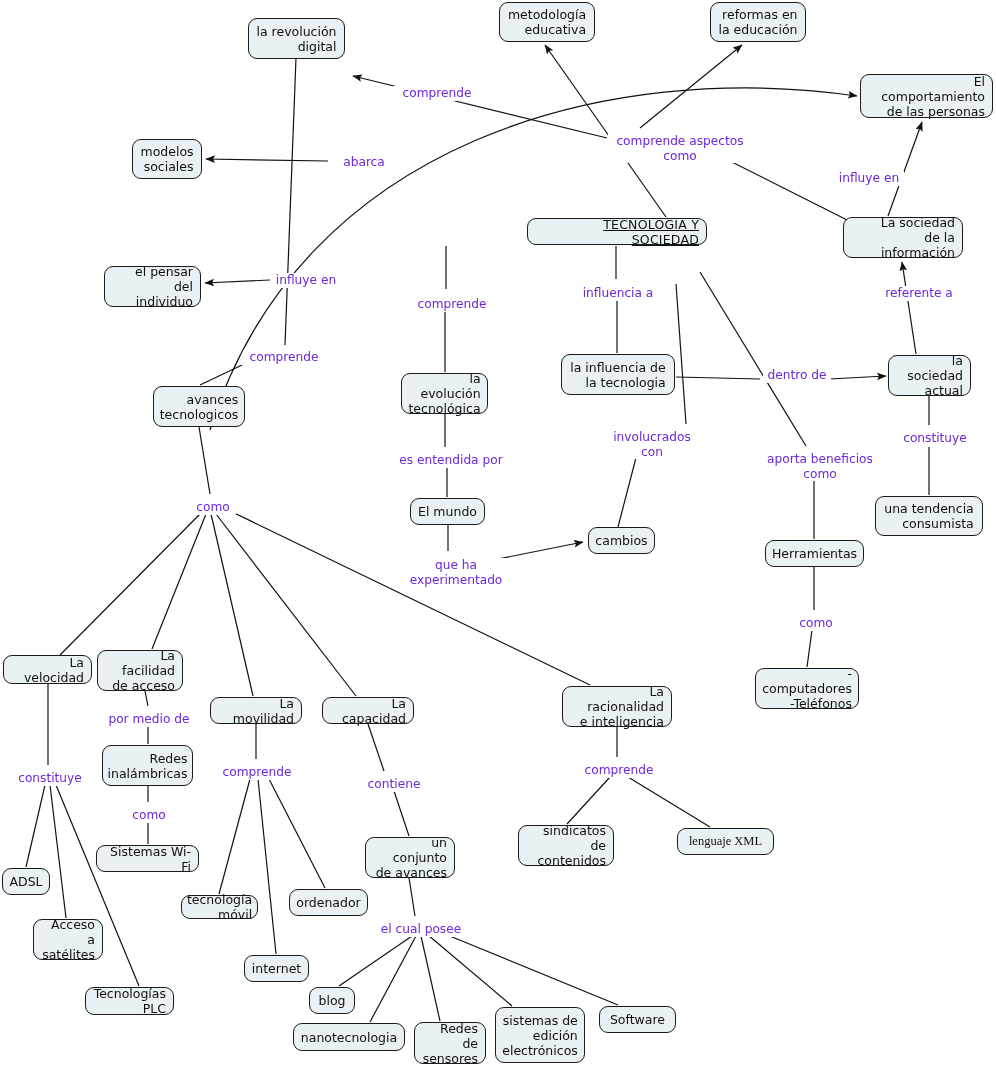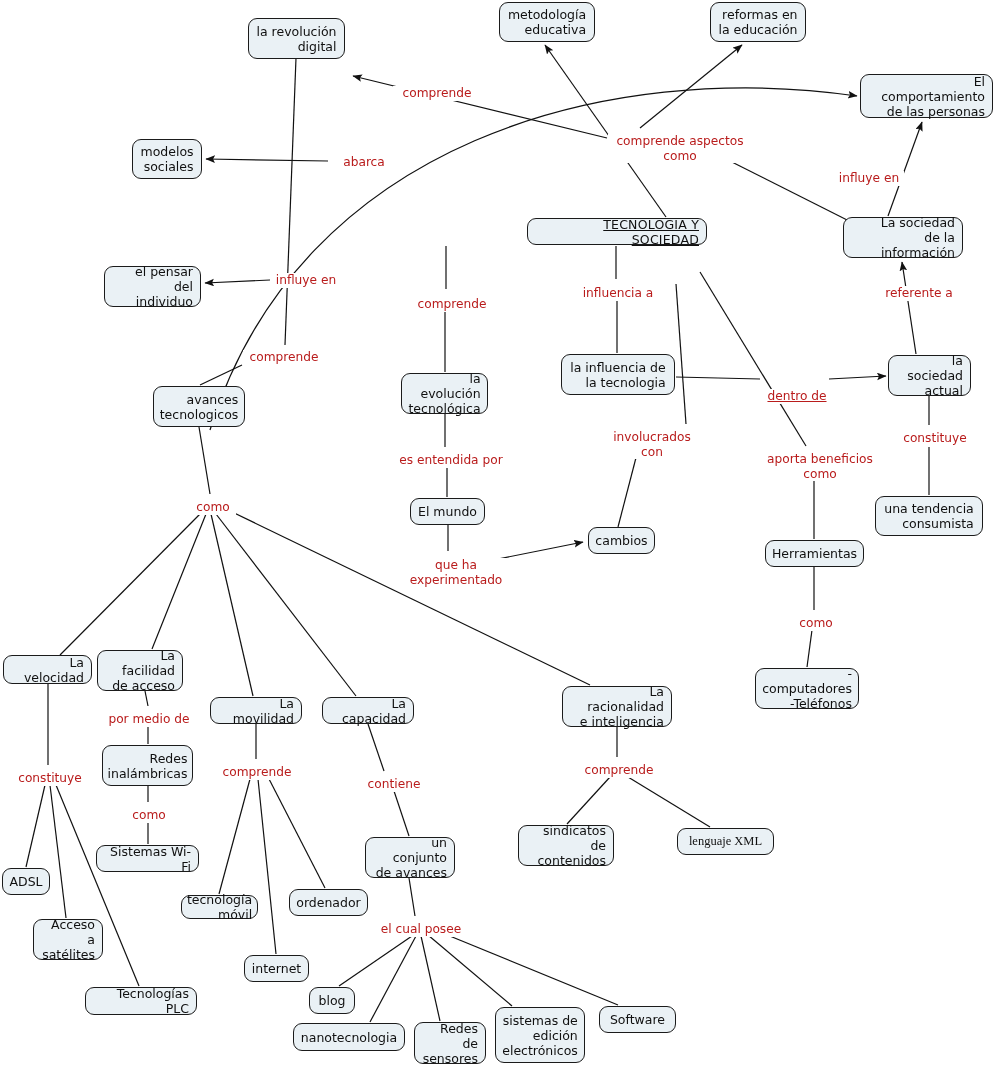"comprende" .link-label { color: #b91c1c -> #6d28d9 }
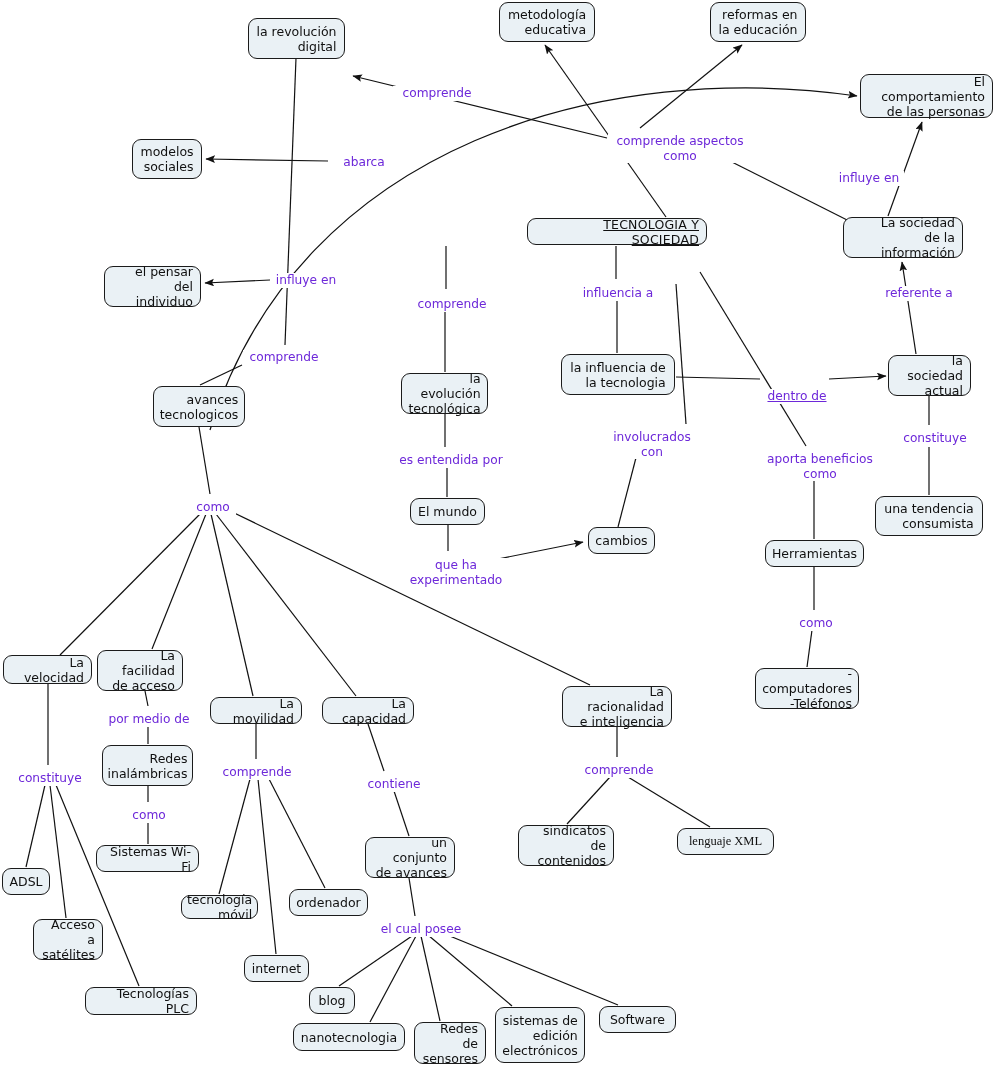"dentro de" div.link-label { text-decoration: underline -> none; top: 389px -> 368px }
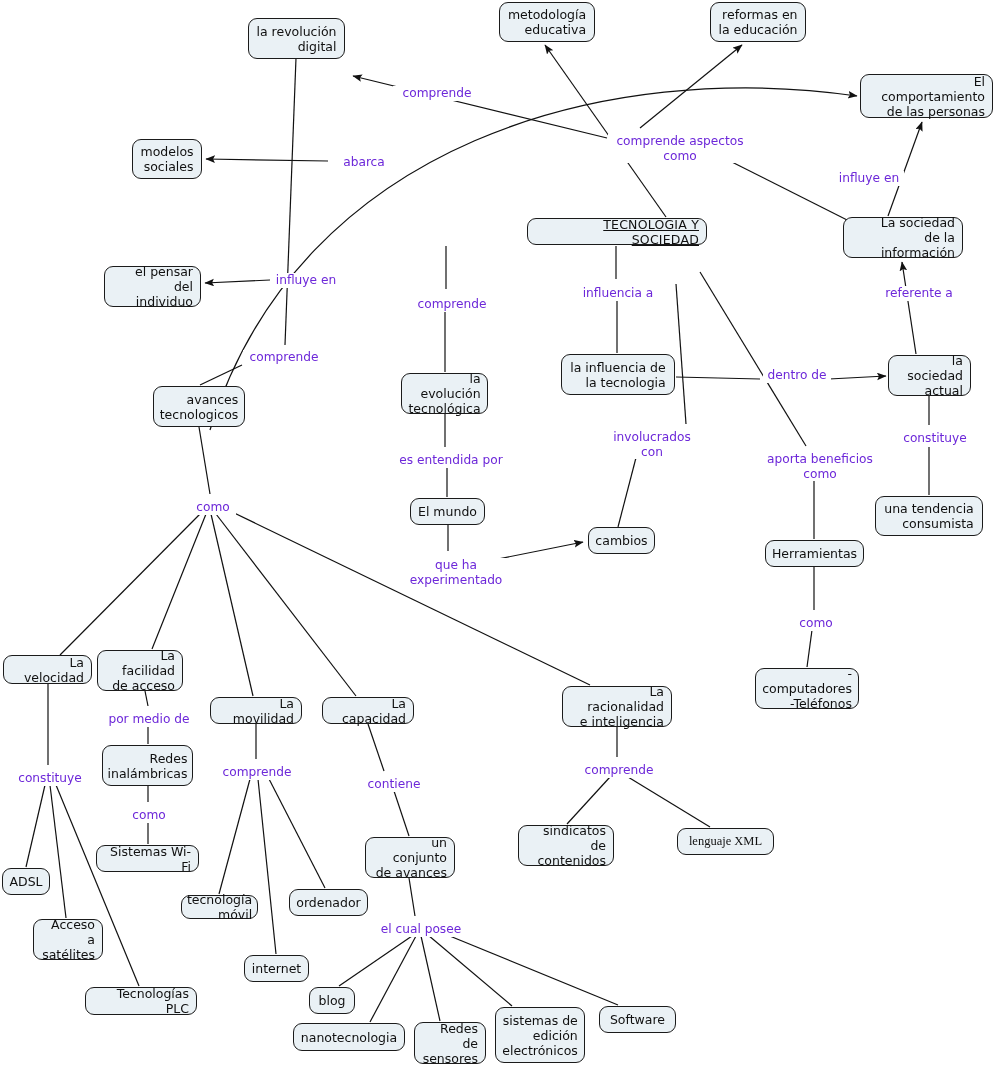"Tecnologías PLC" div.node { width: 112px -> 89px }
